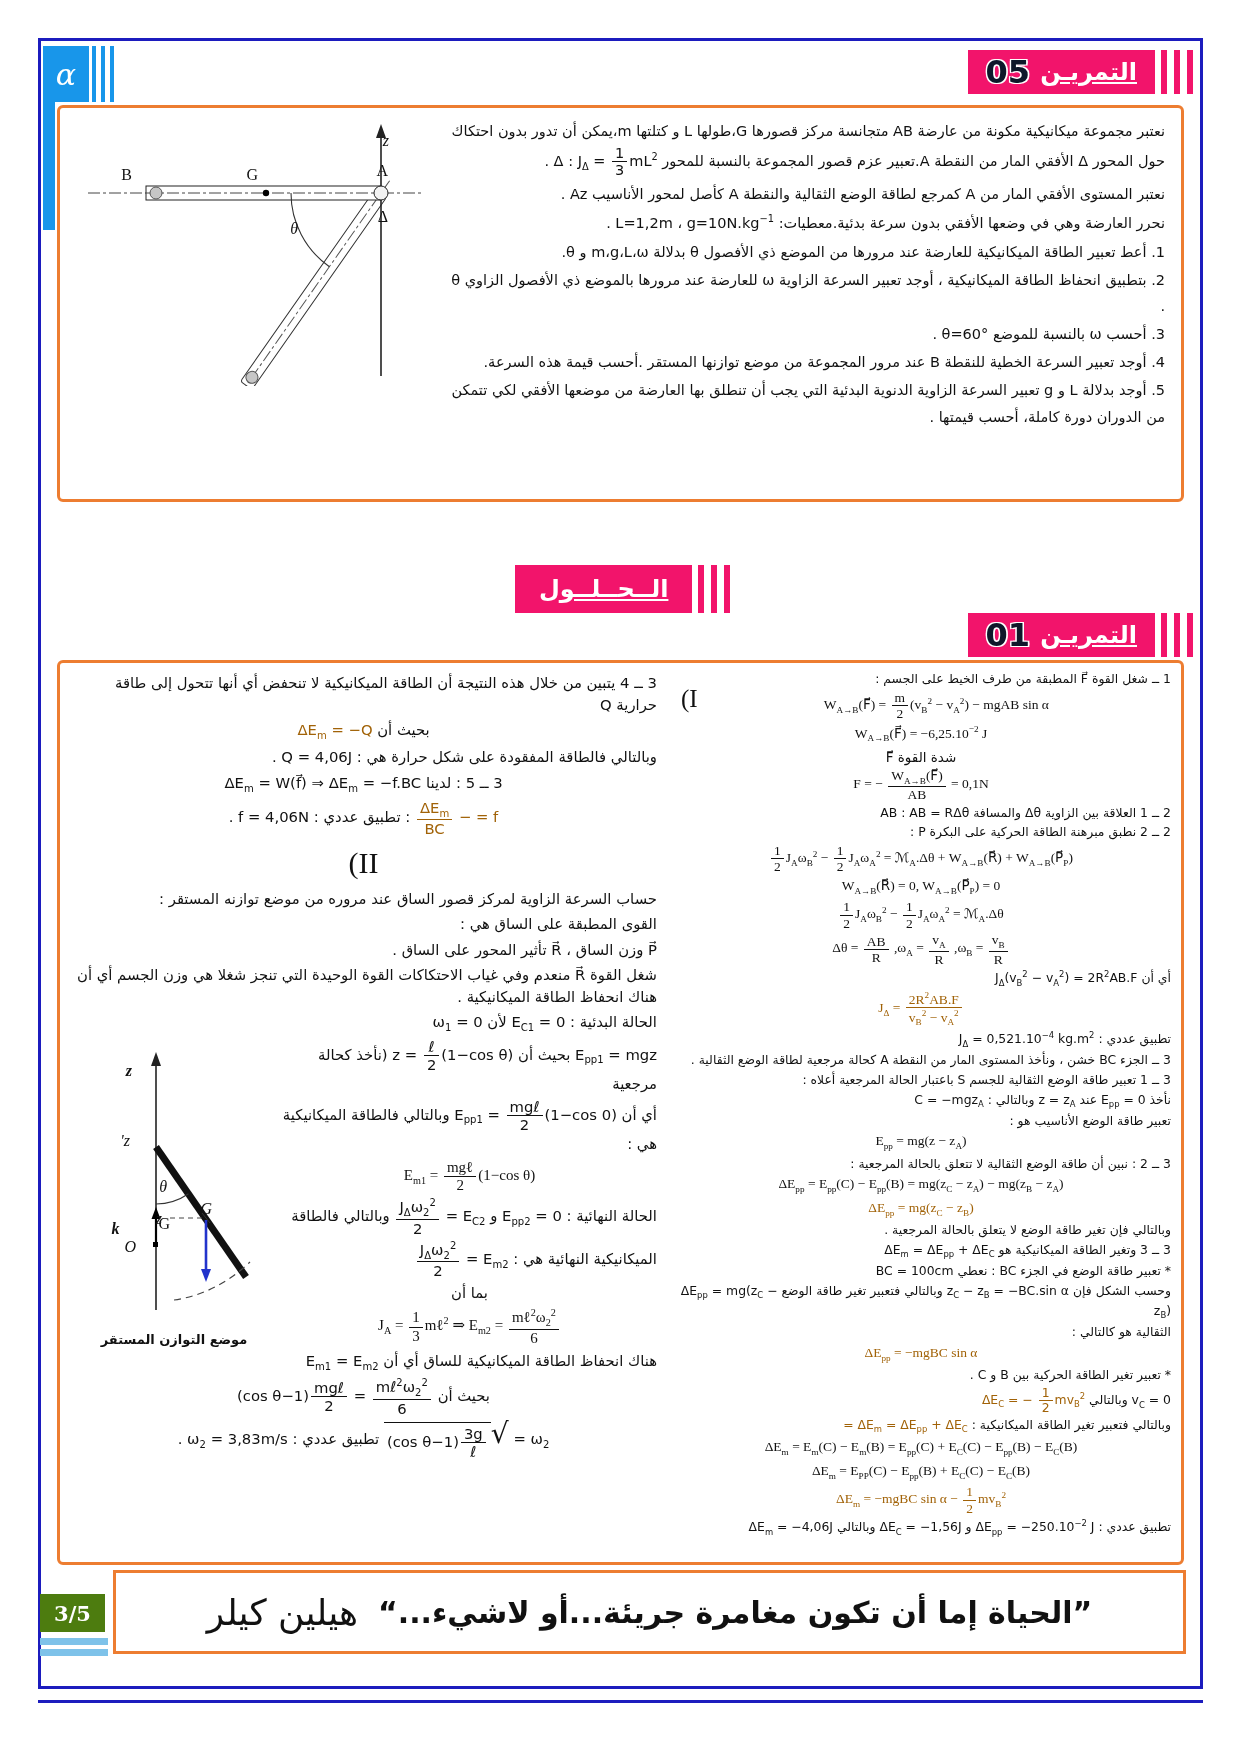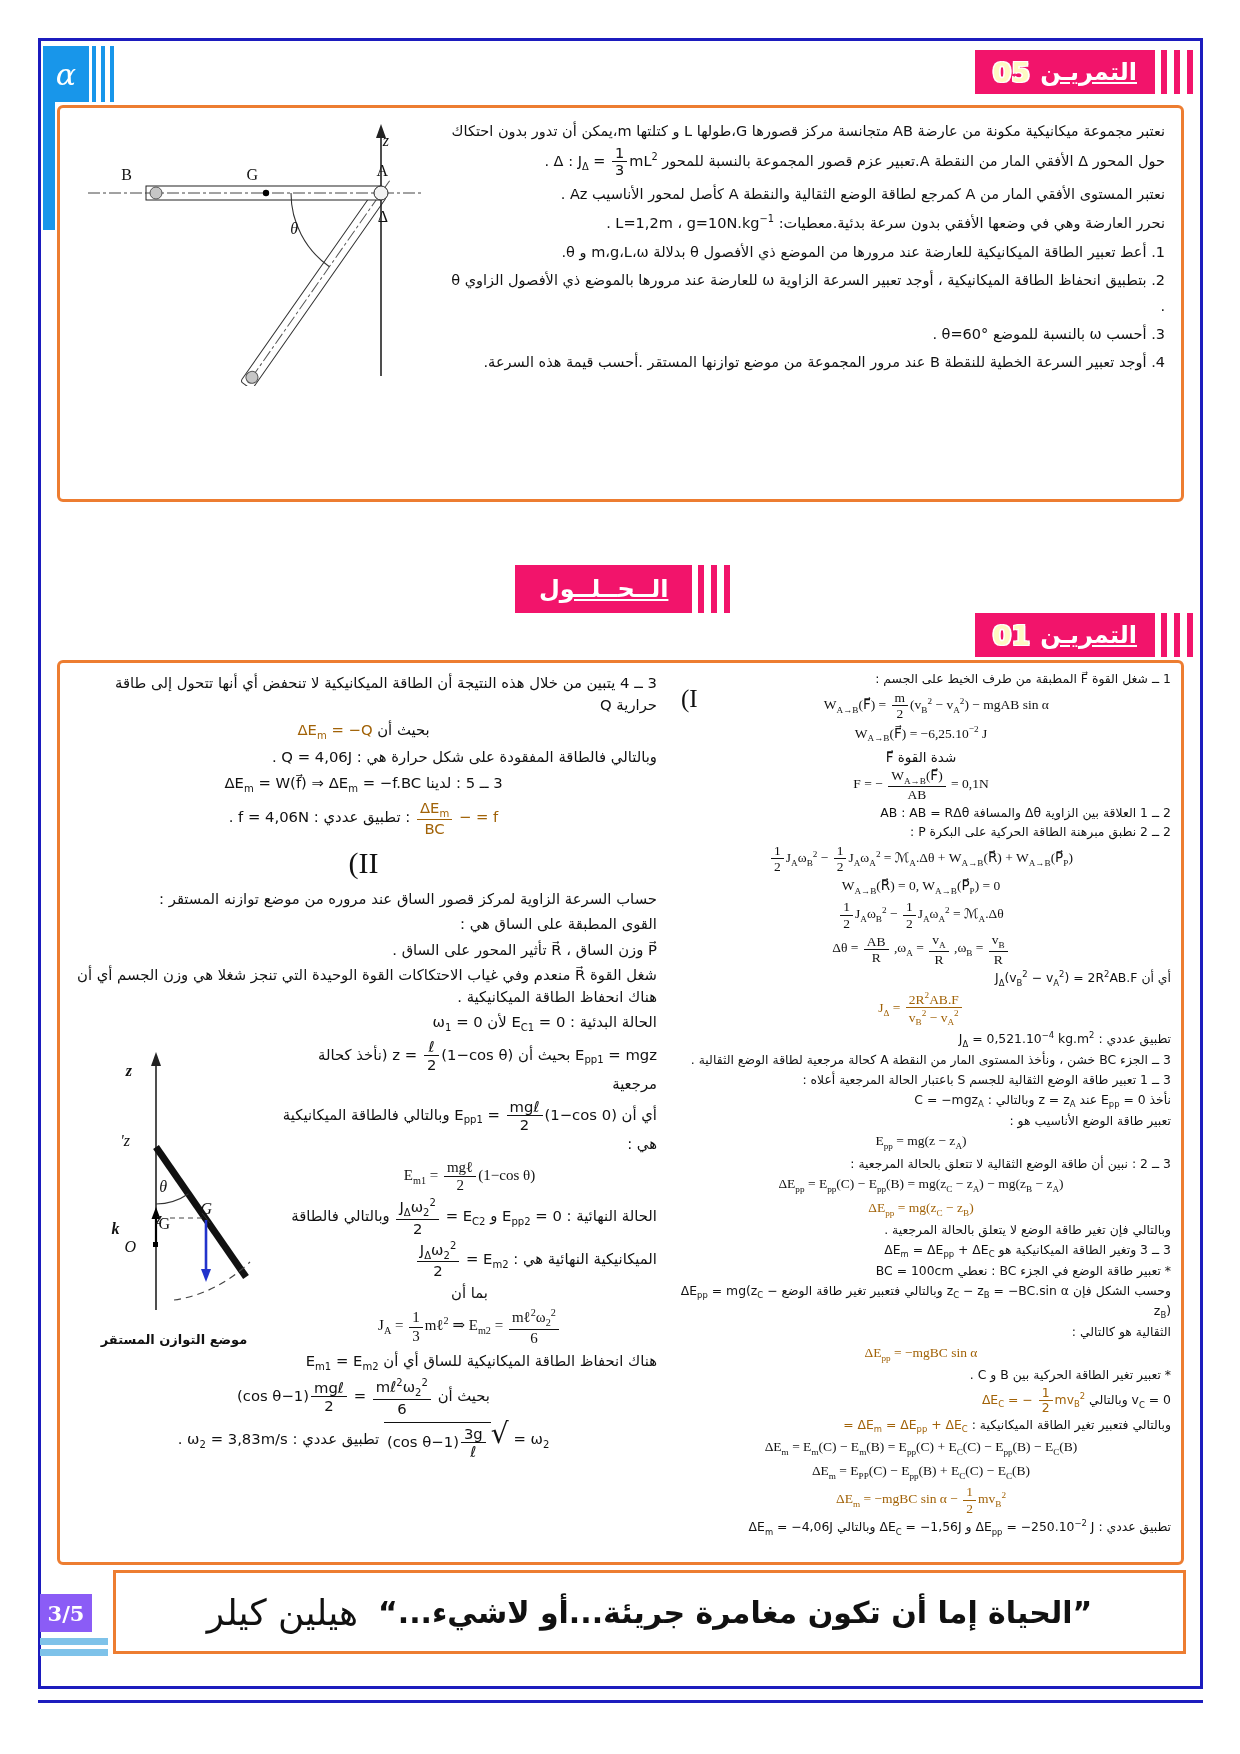"05" .phdr .hnum { color: #fef9c3 -> #0f172a; font-size: 27px -> 32px }
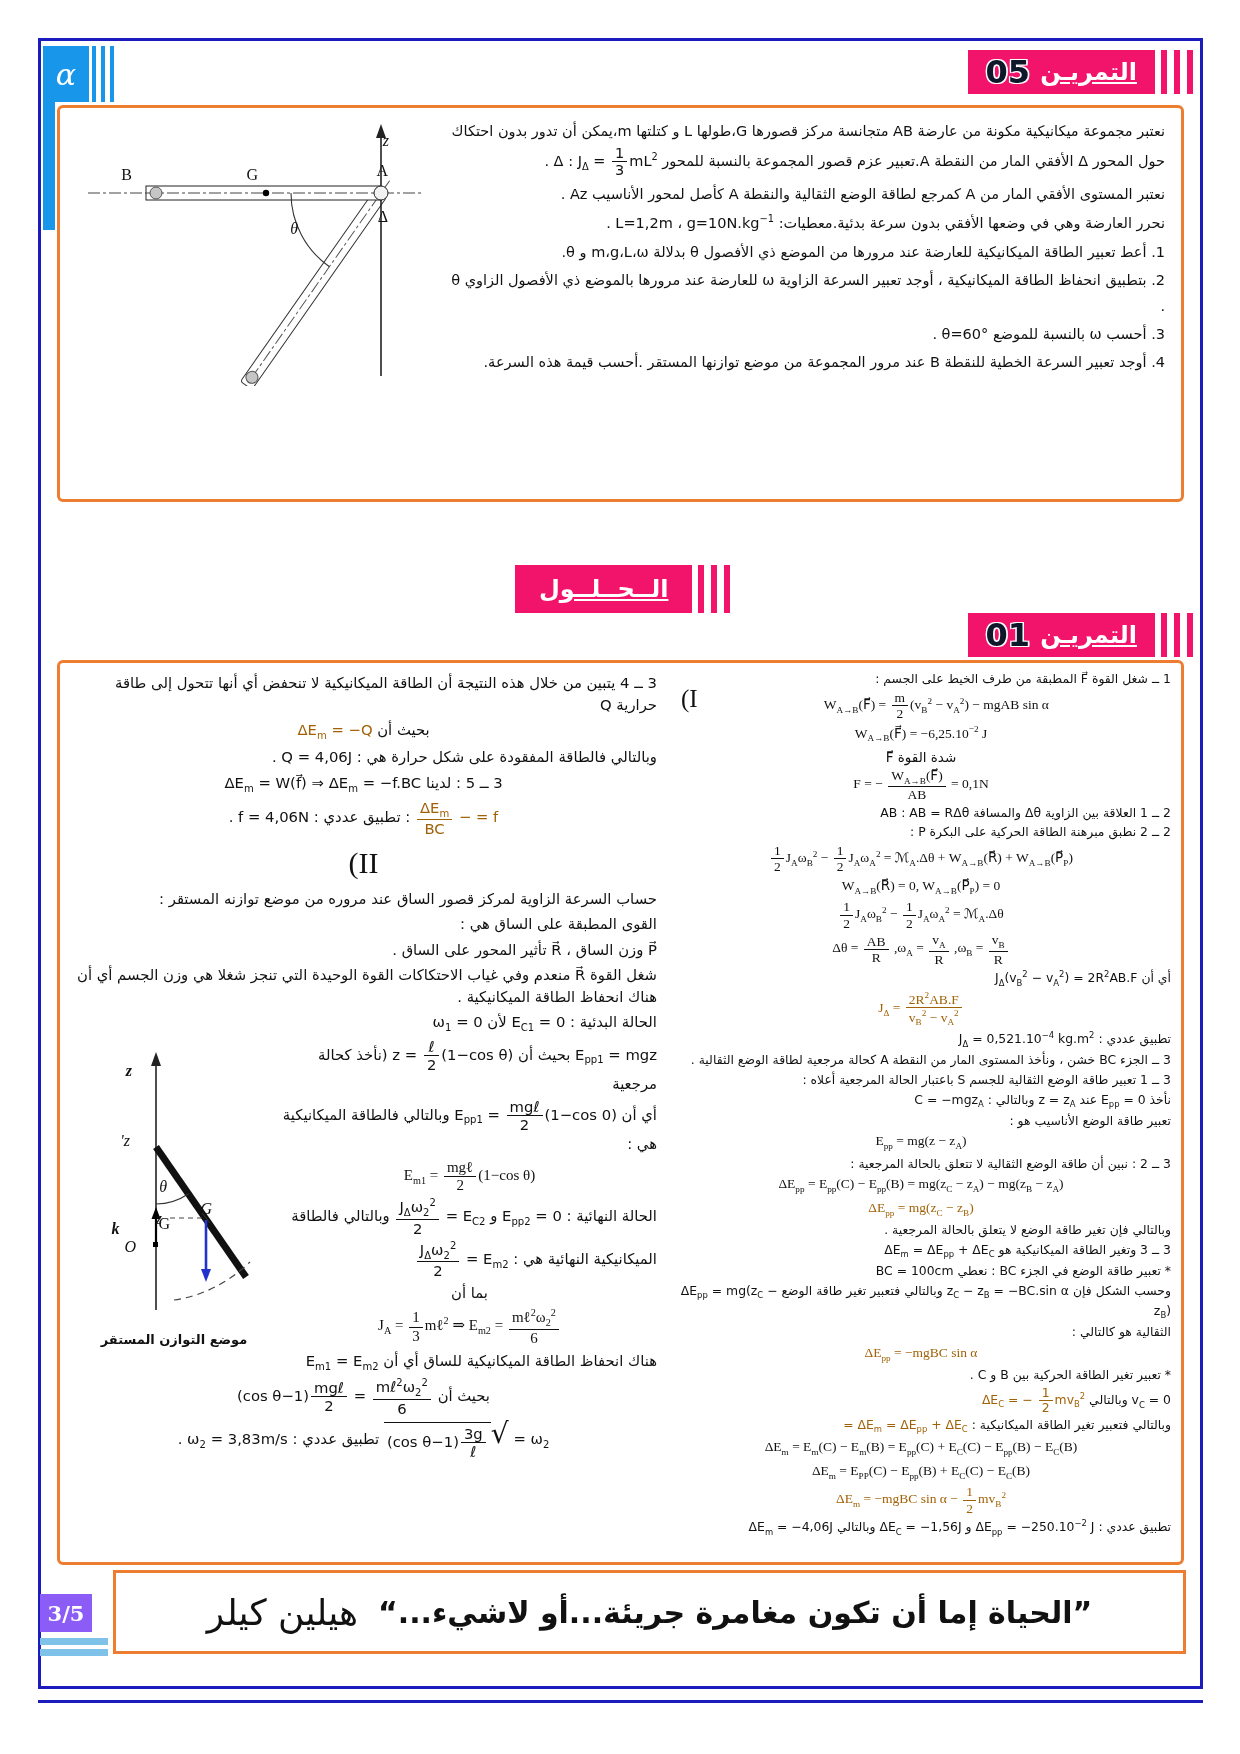"5. أوجد بدلالة L و" div.ln { html: none -> <div>5. أوجد بدلالة L و g تعبير السرعة الزاوية الدنوية البدئية التي يجب أن تنطلق بها العارضة من موضعها الأفقي لكي تتمكن من الدوران دورة كاملة، أحسب قيمتها .</div> }
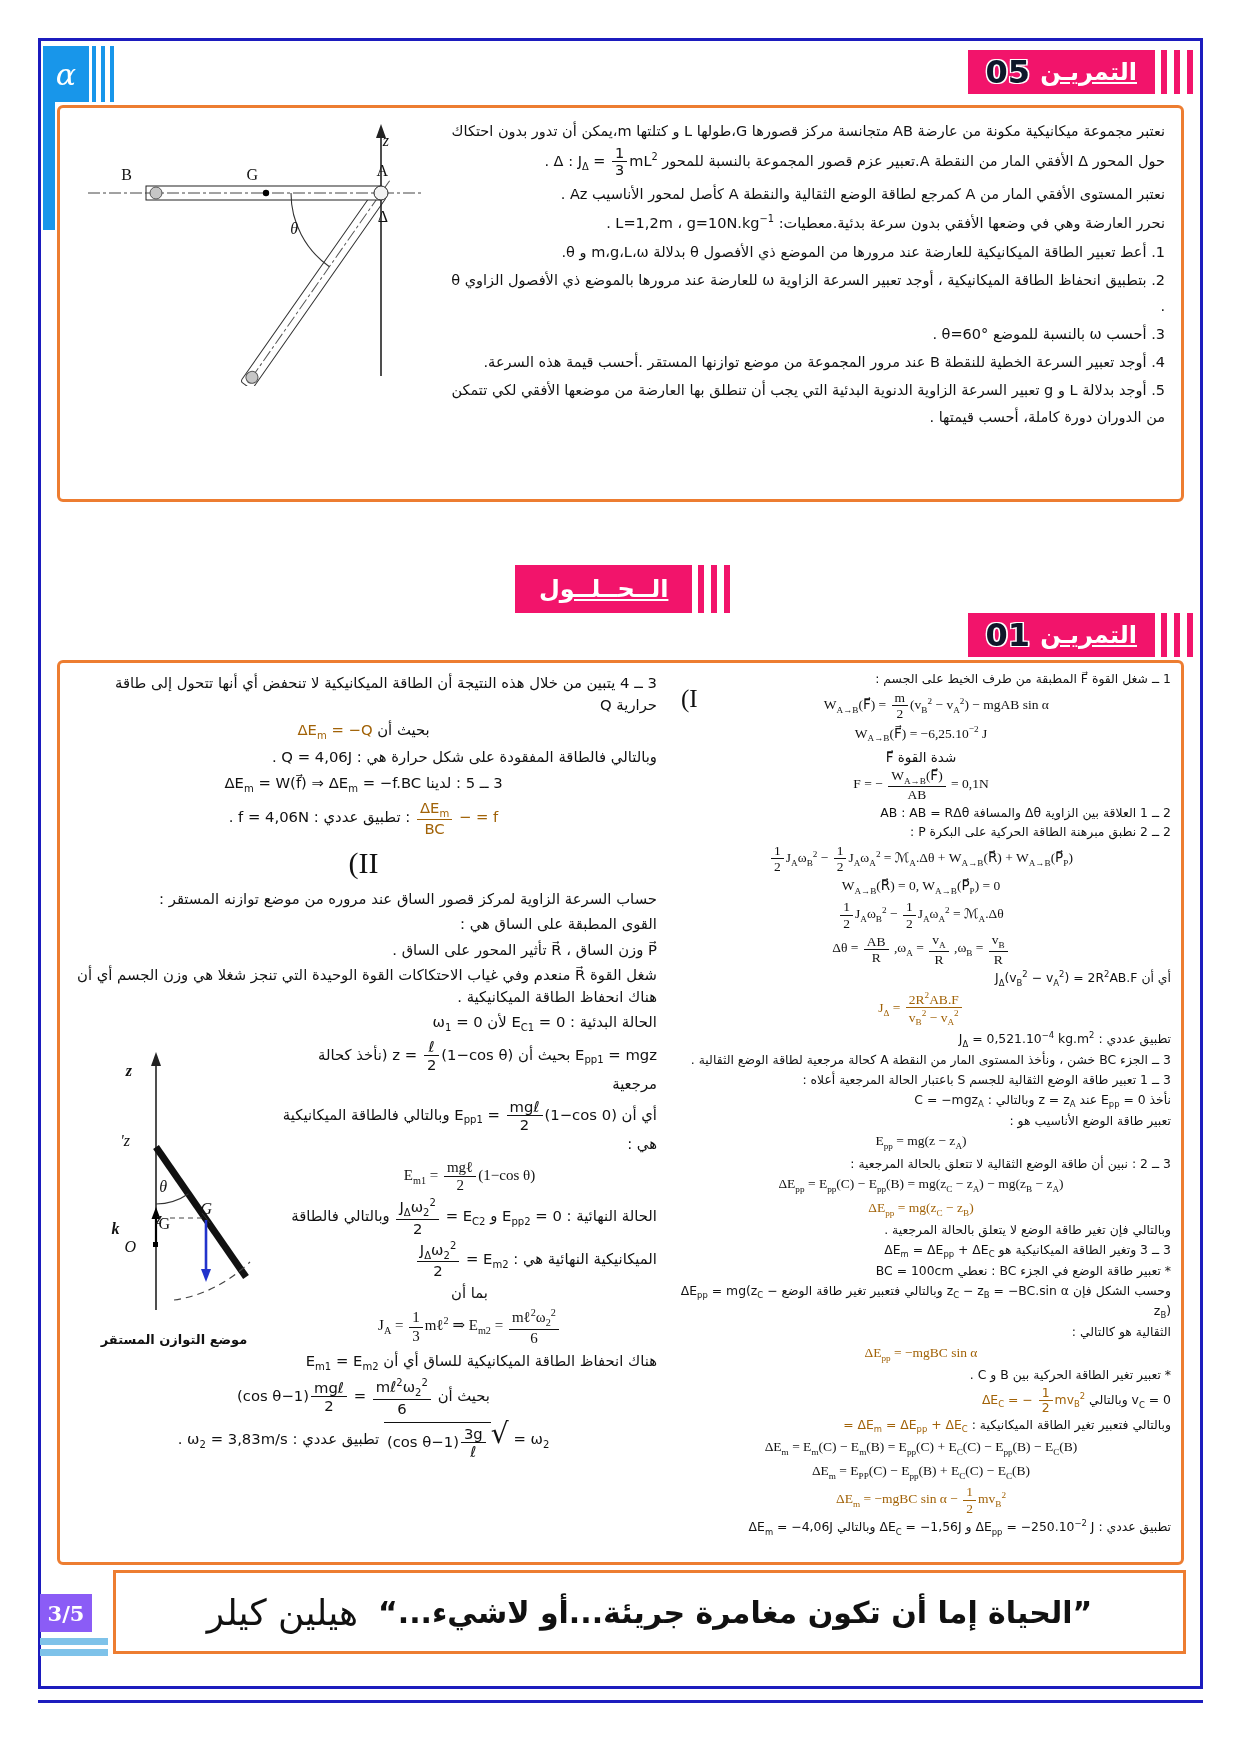"3/5" .pnum { background: #8b5cf6 -> #4d7c0f; width: 52px -> 65px }
